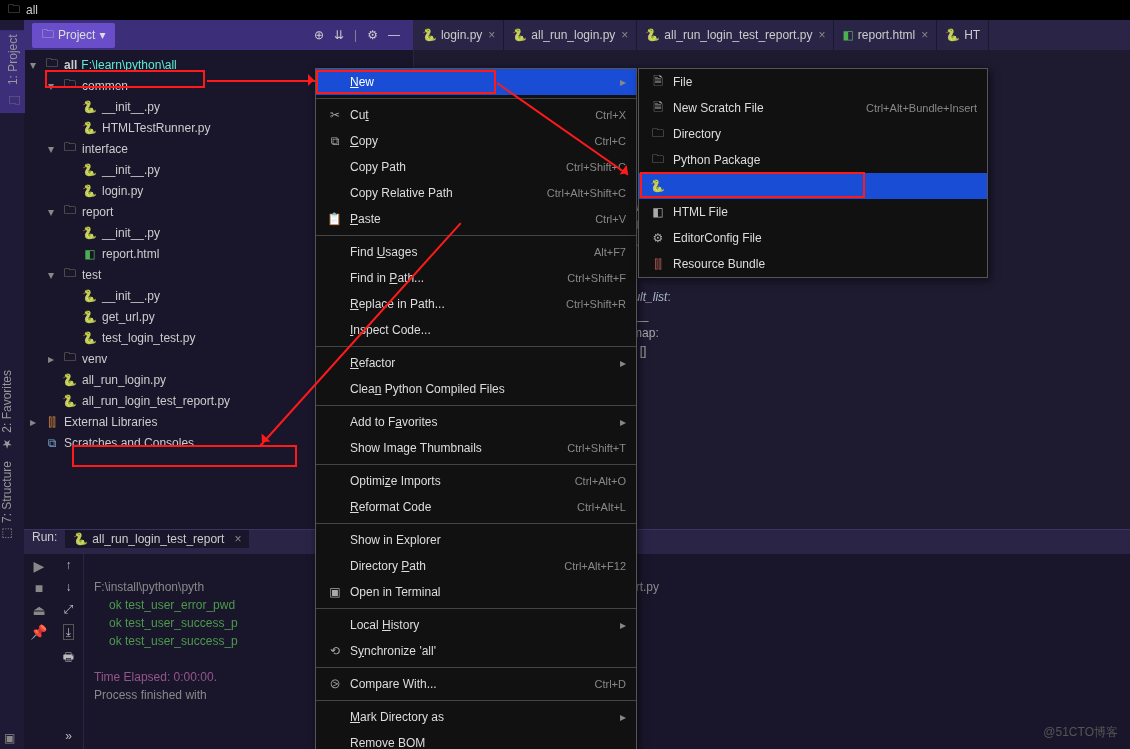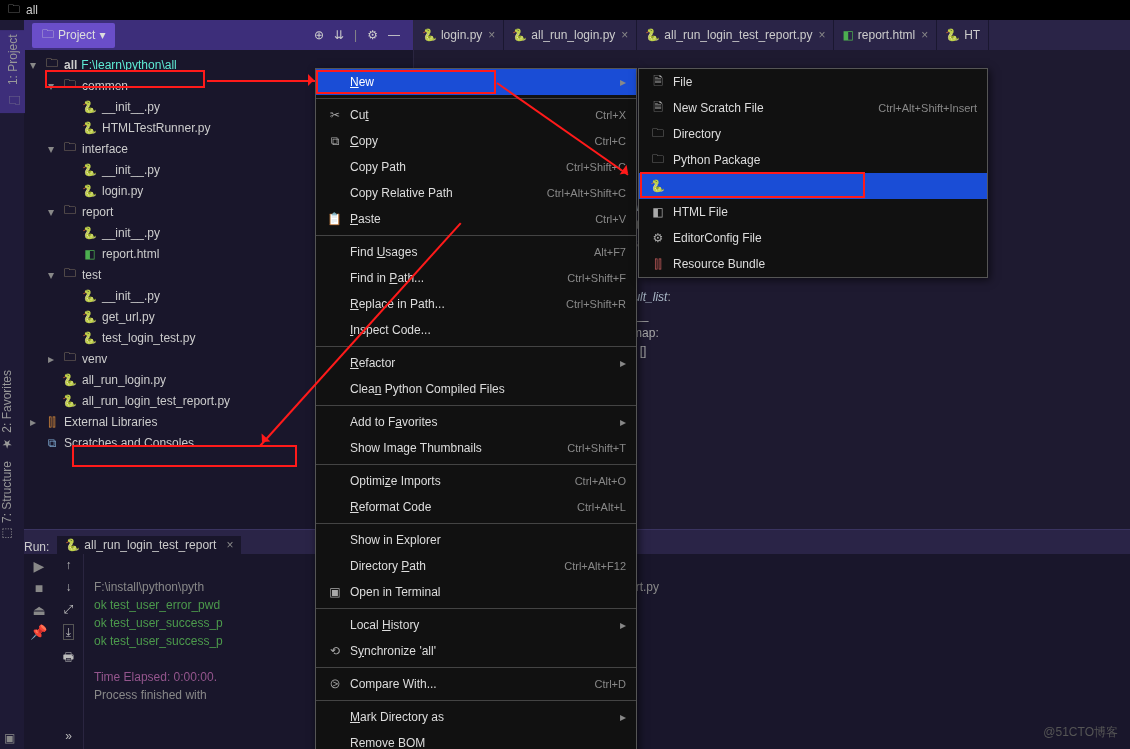"Ctrl+Alt+Shift+Insert" span.sc { text: Ctrl+Alt+Shift+Insert -> Ctrl+Alt+Bundle+Insert }
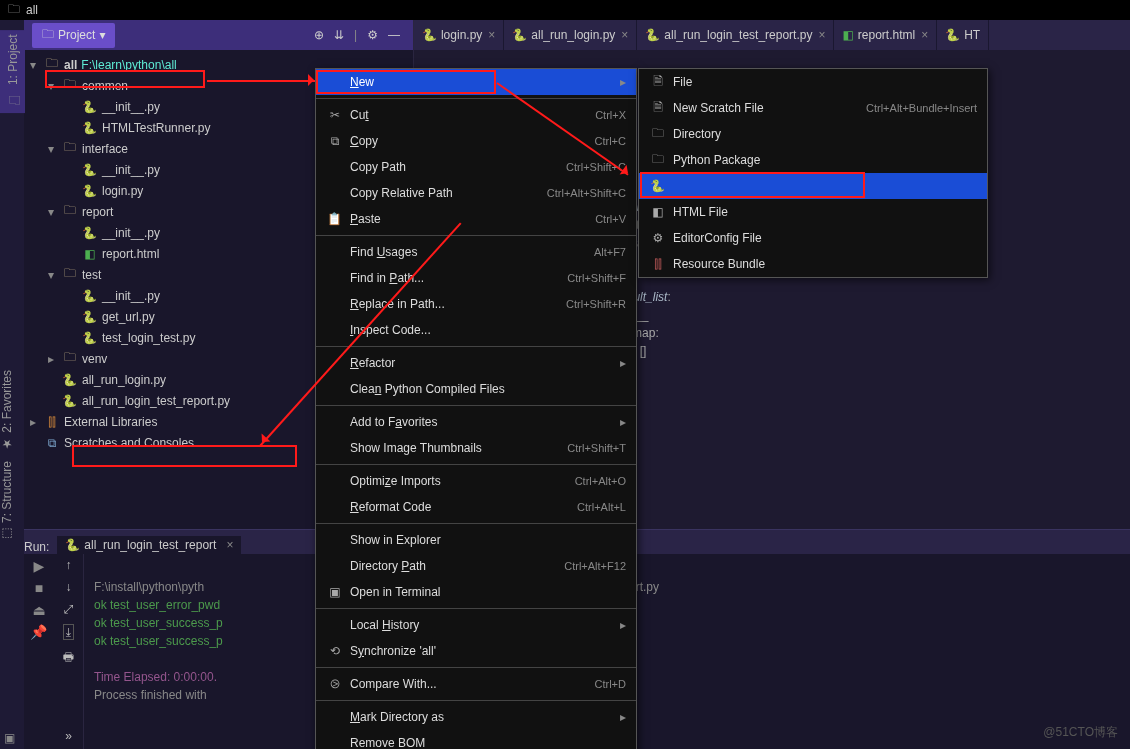"Run:" .run-header { align-items: flex-end -> flex-start; padding: 0 0 -> 0 8px }
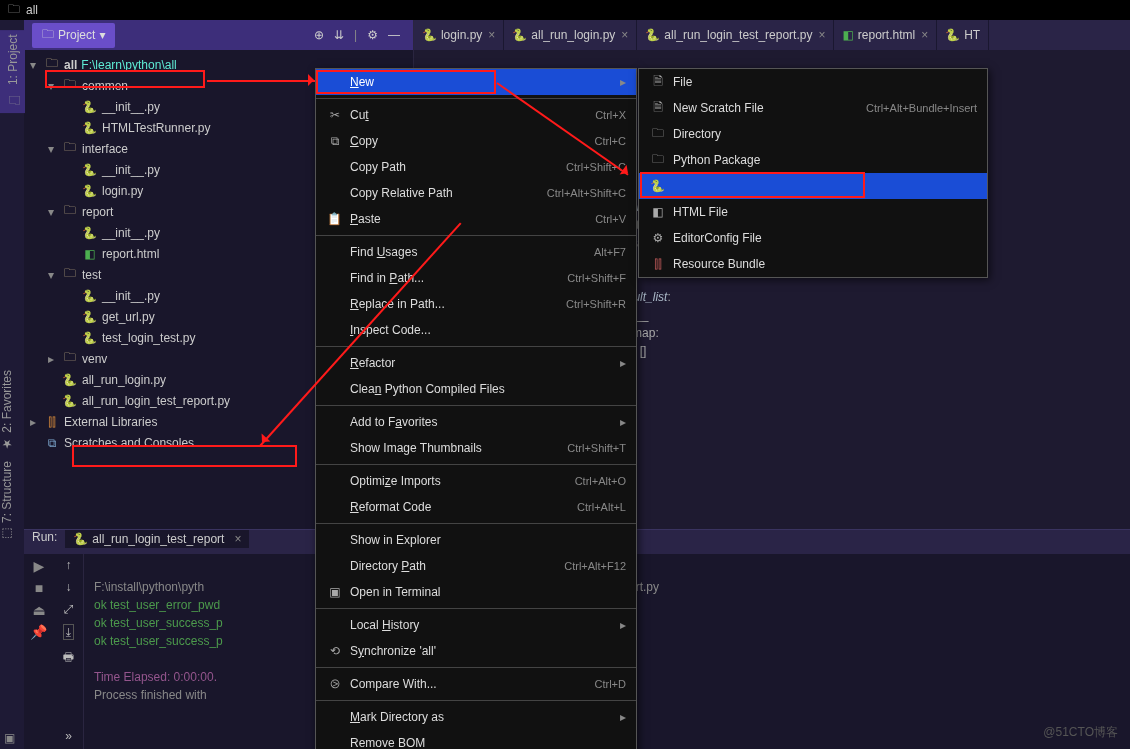"ok test_user_error_pwd" .green { margin-left: none -> 15px }
